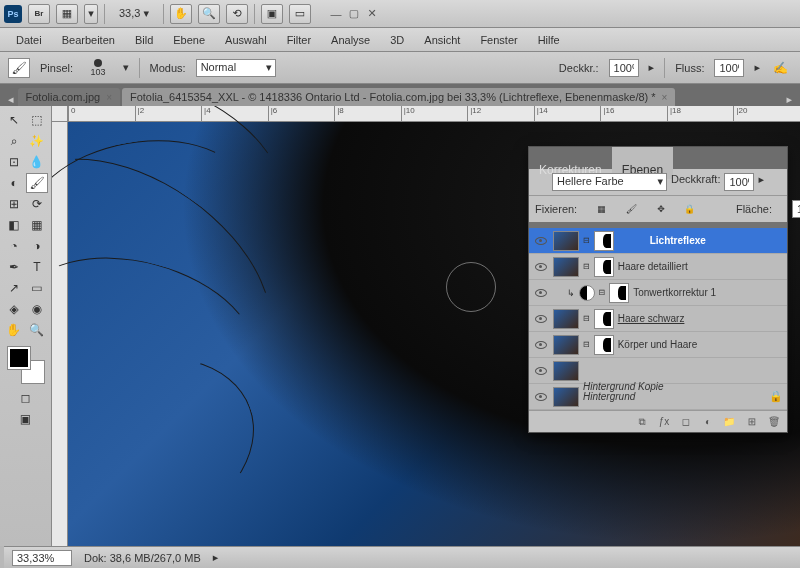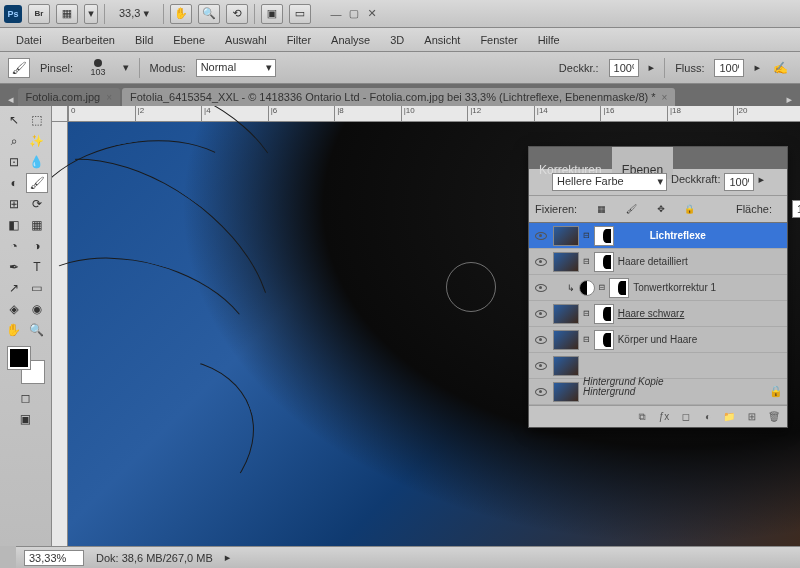"Fixieren:" .panel-row2 { border-bottom: 1px solid #737373 -> 6px solid #737373 }
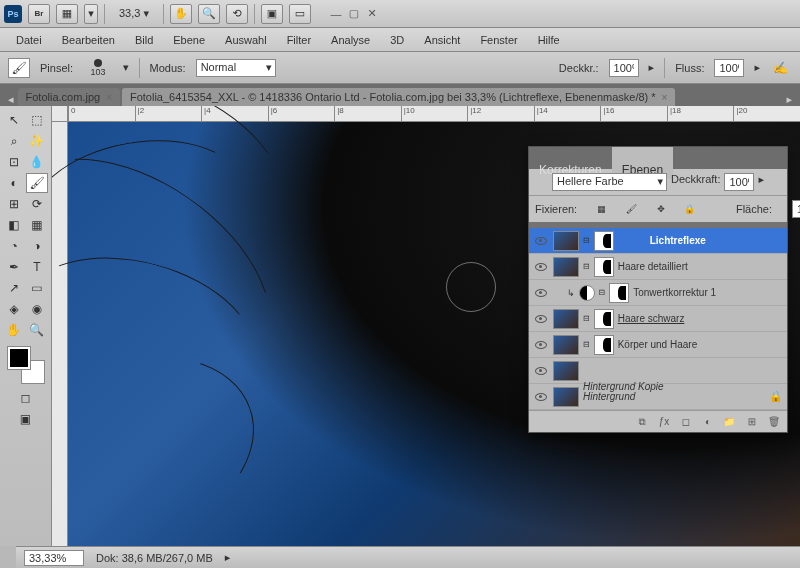"33,33%" .statusbar { left: 16px -> 4px }
